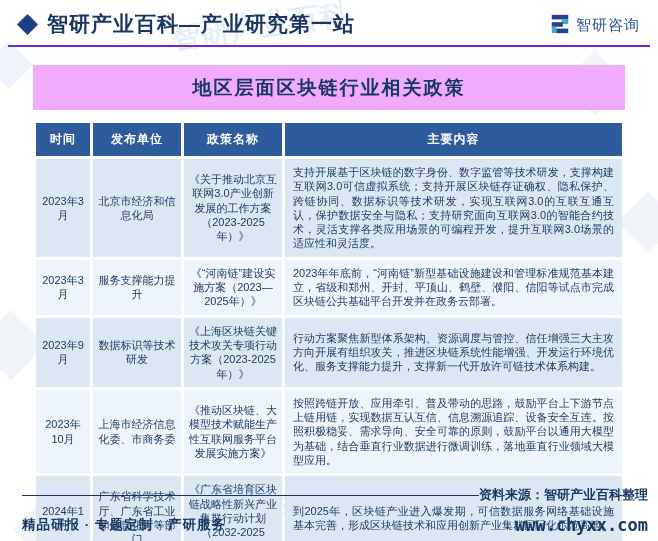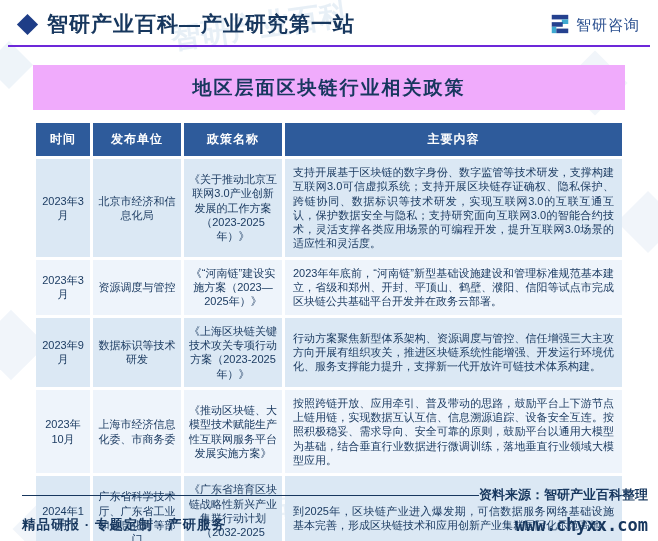"资源调度与管控" td { text: 资源调度与管控 -> 服务支撑能力提升 }
